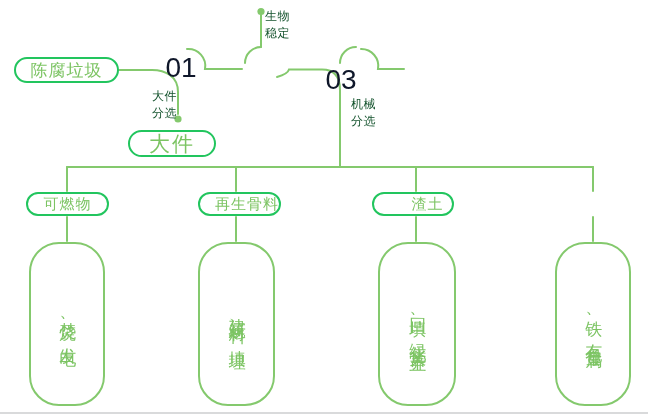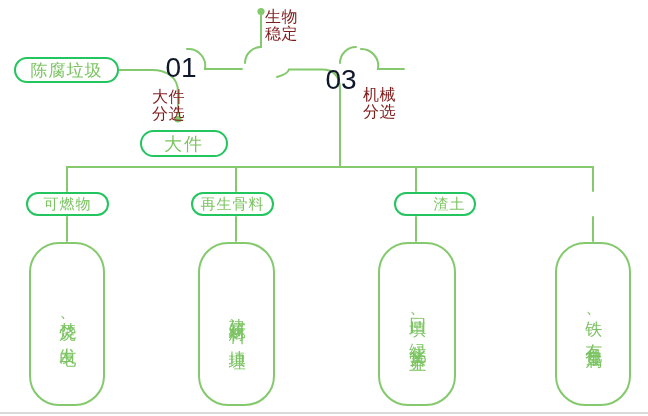"生物稳定" .plabel { color: #7f1d1d -> #14532d; font-size: 16px -> 12px }
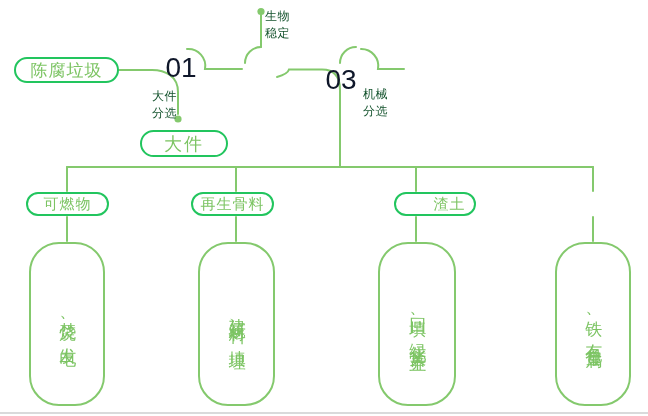"机械分选" .lab-mech { margin-left: 12px -> none; top: 86px -> 96px }
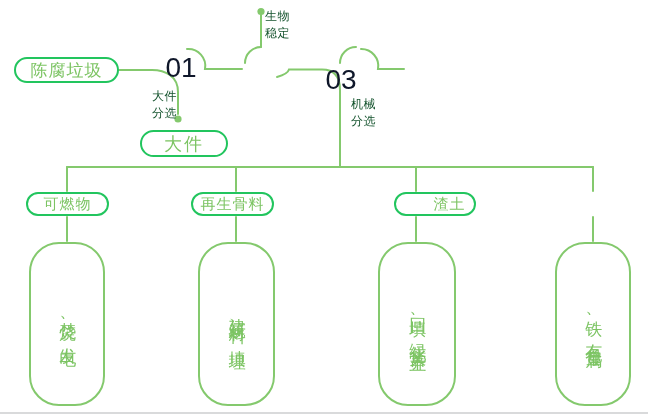"大件" .pill.out { font-size: 18px -> 21px; left: 140px -> 128px }
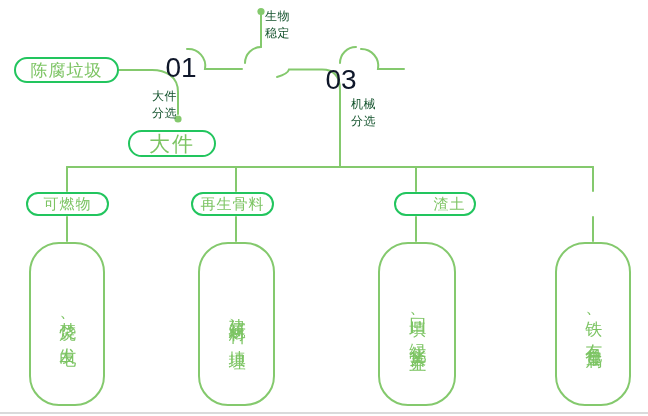"再生骨料" .pill.cat2 { justify-content: none -> flex-end; left: 191px -> 198px }
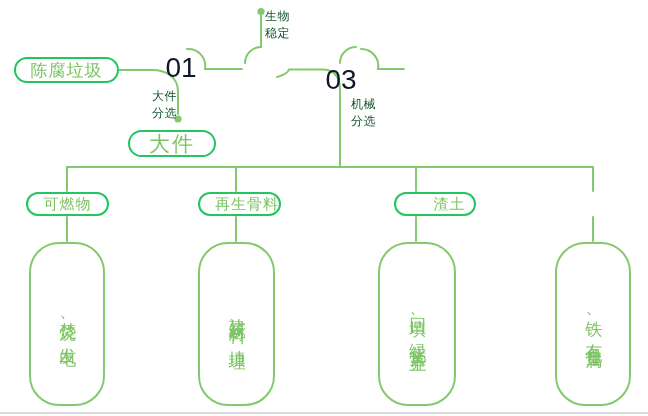"渣土" .pill.cat3 { left: 394px -> 372px }
